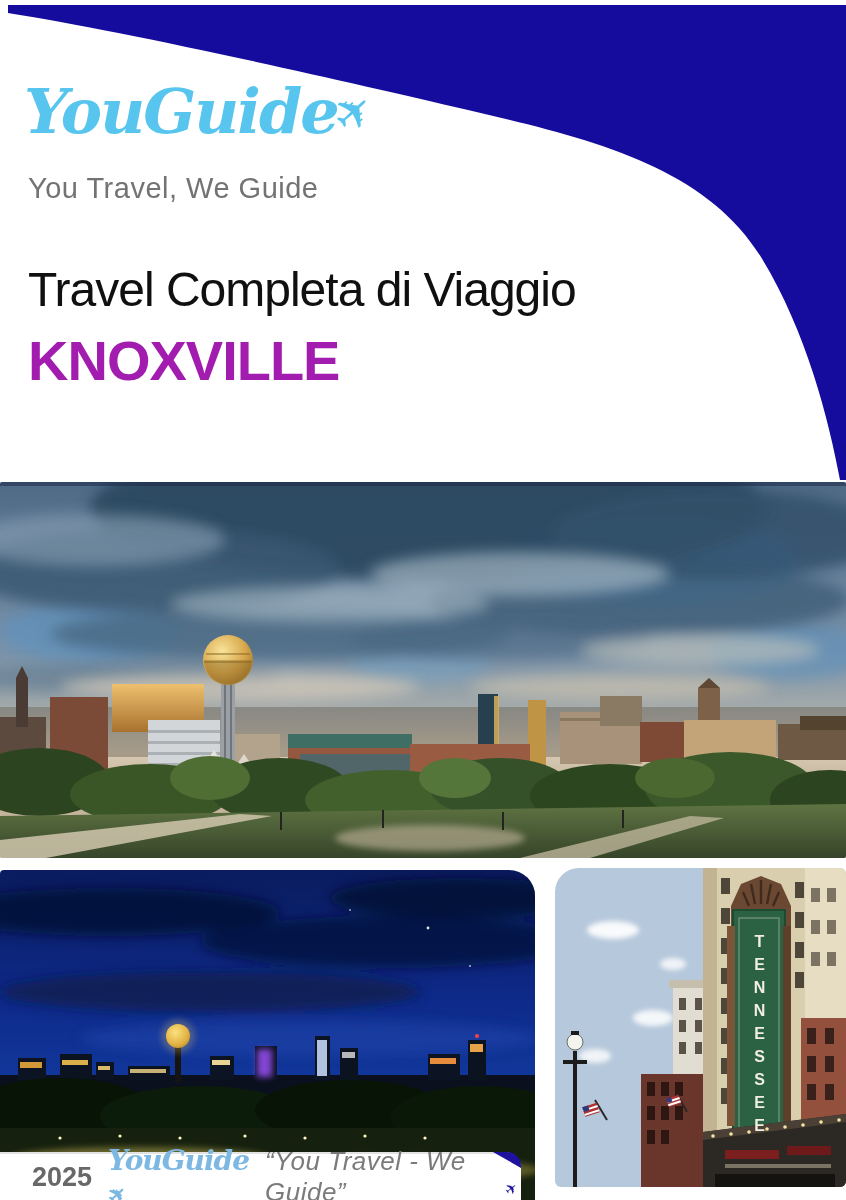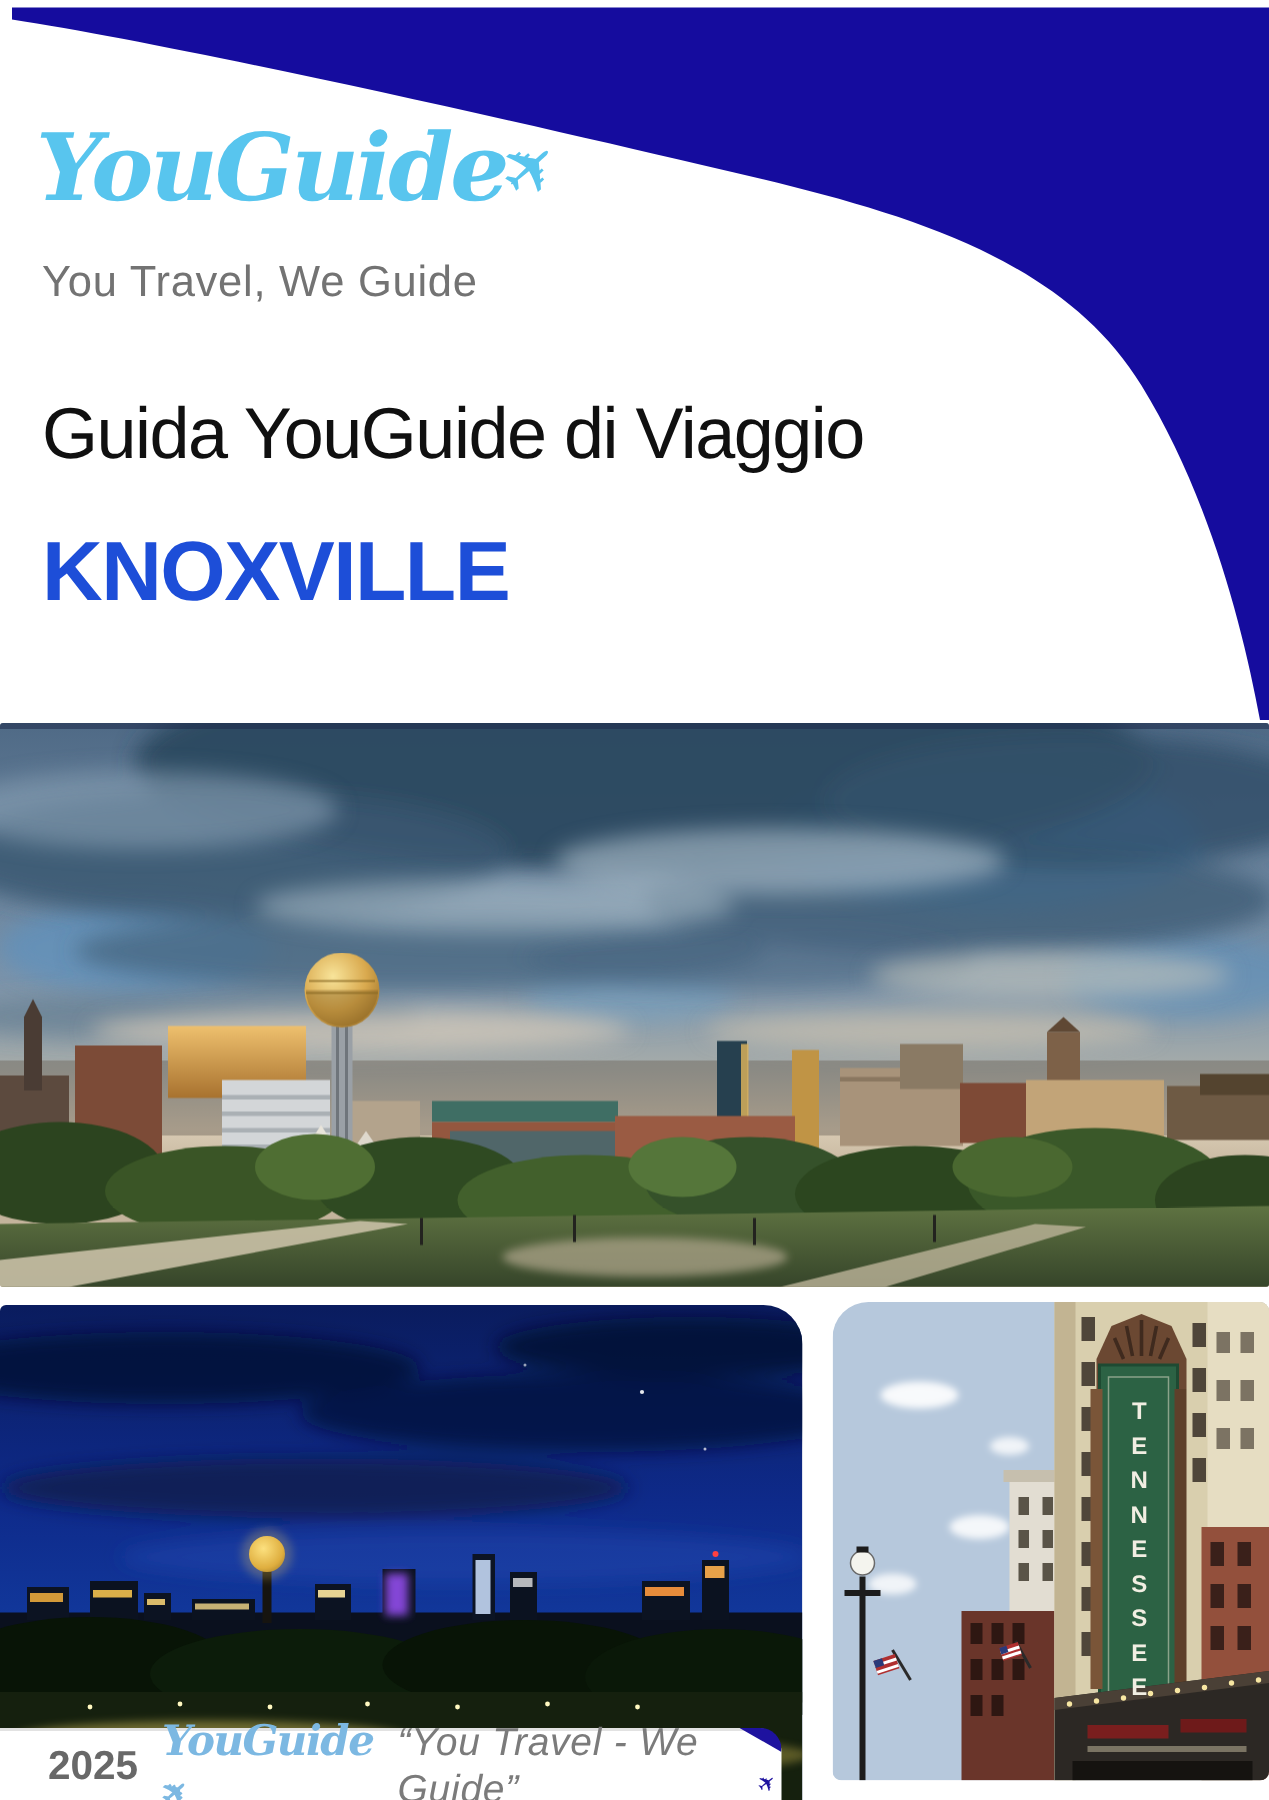"Guida YouGuide di Viaggio" div.abs { text: Guida YouGuide -> Travel Completa }
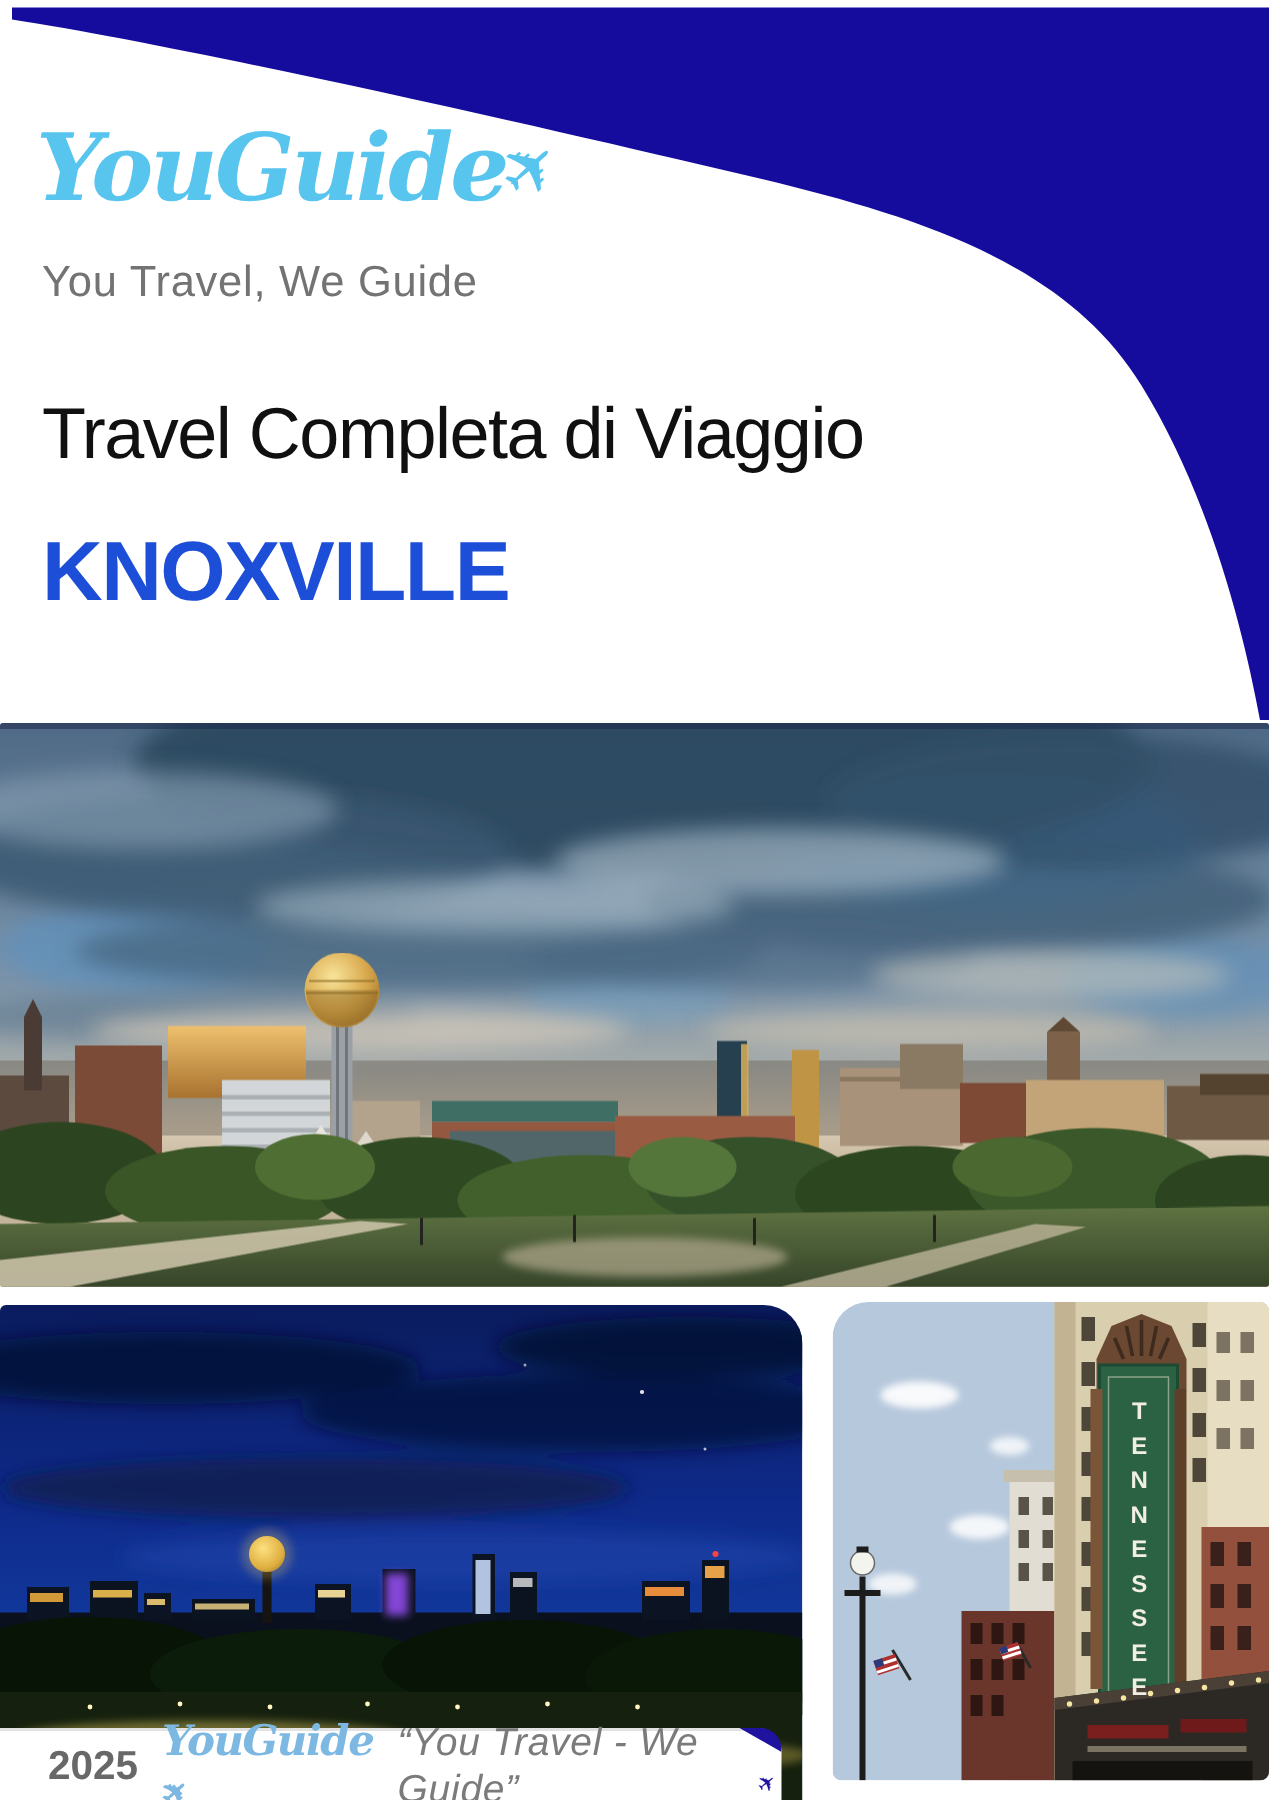"KNOXVILLE" .title-line2 { color: #1d4ed8 -> #a21caf; margin-top: 20px -> none }
